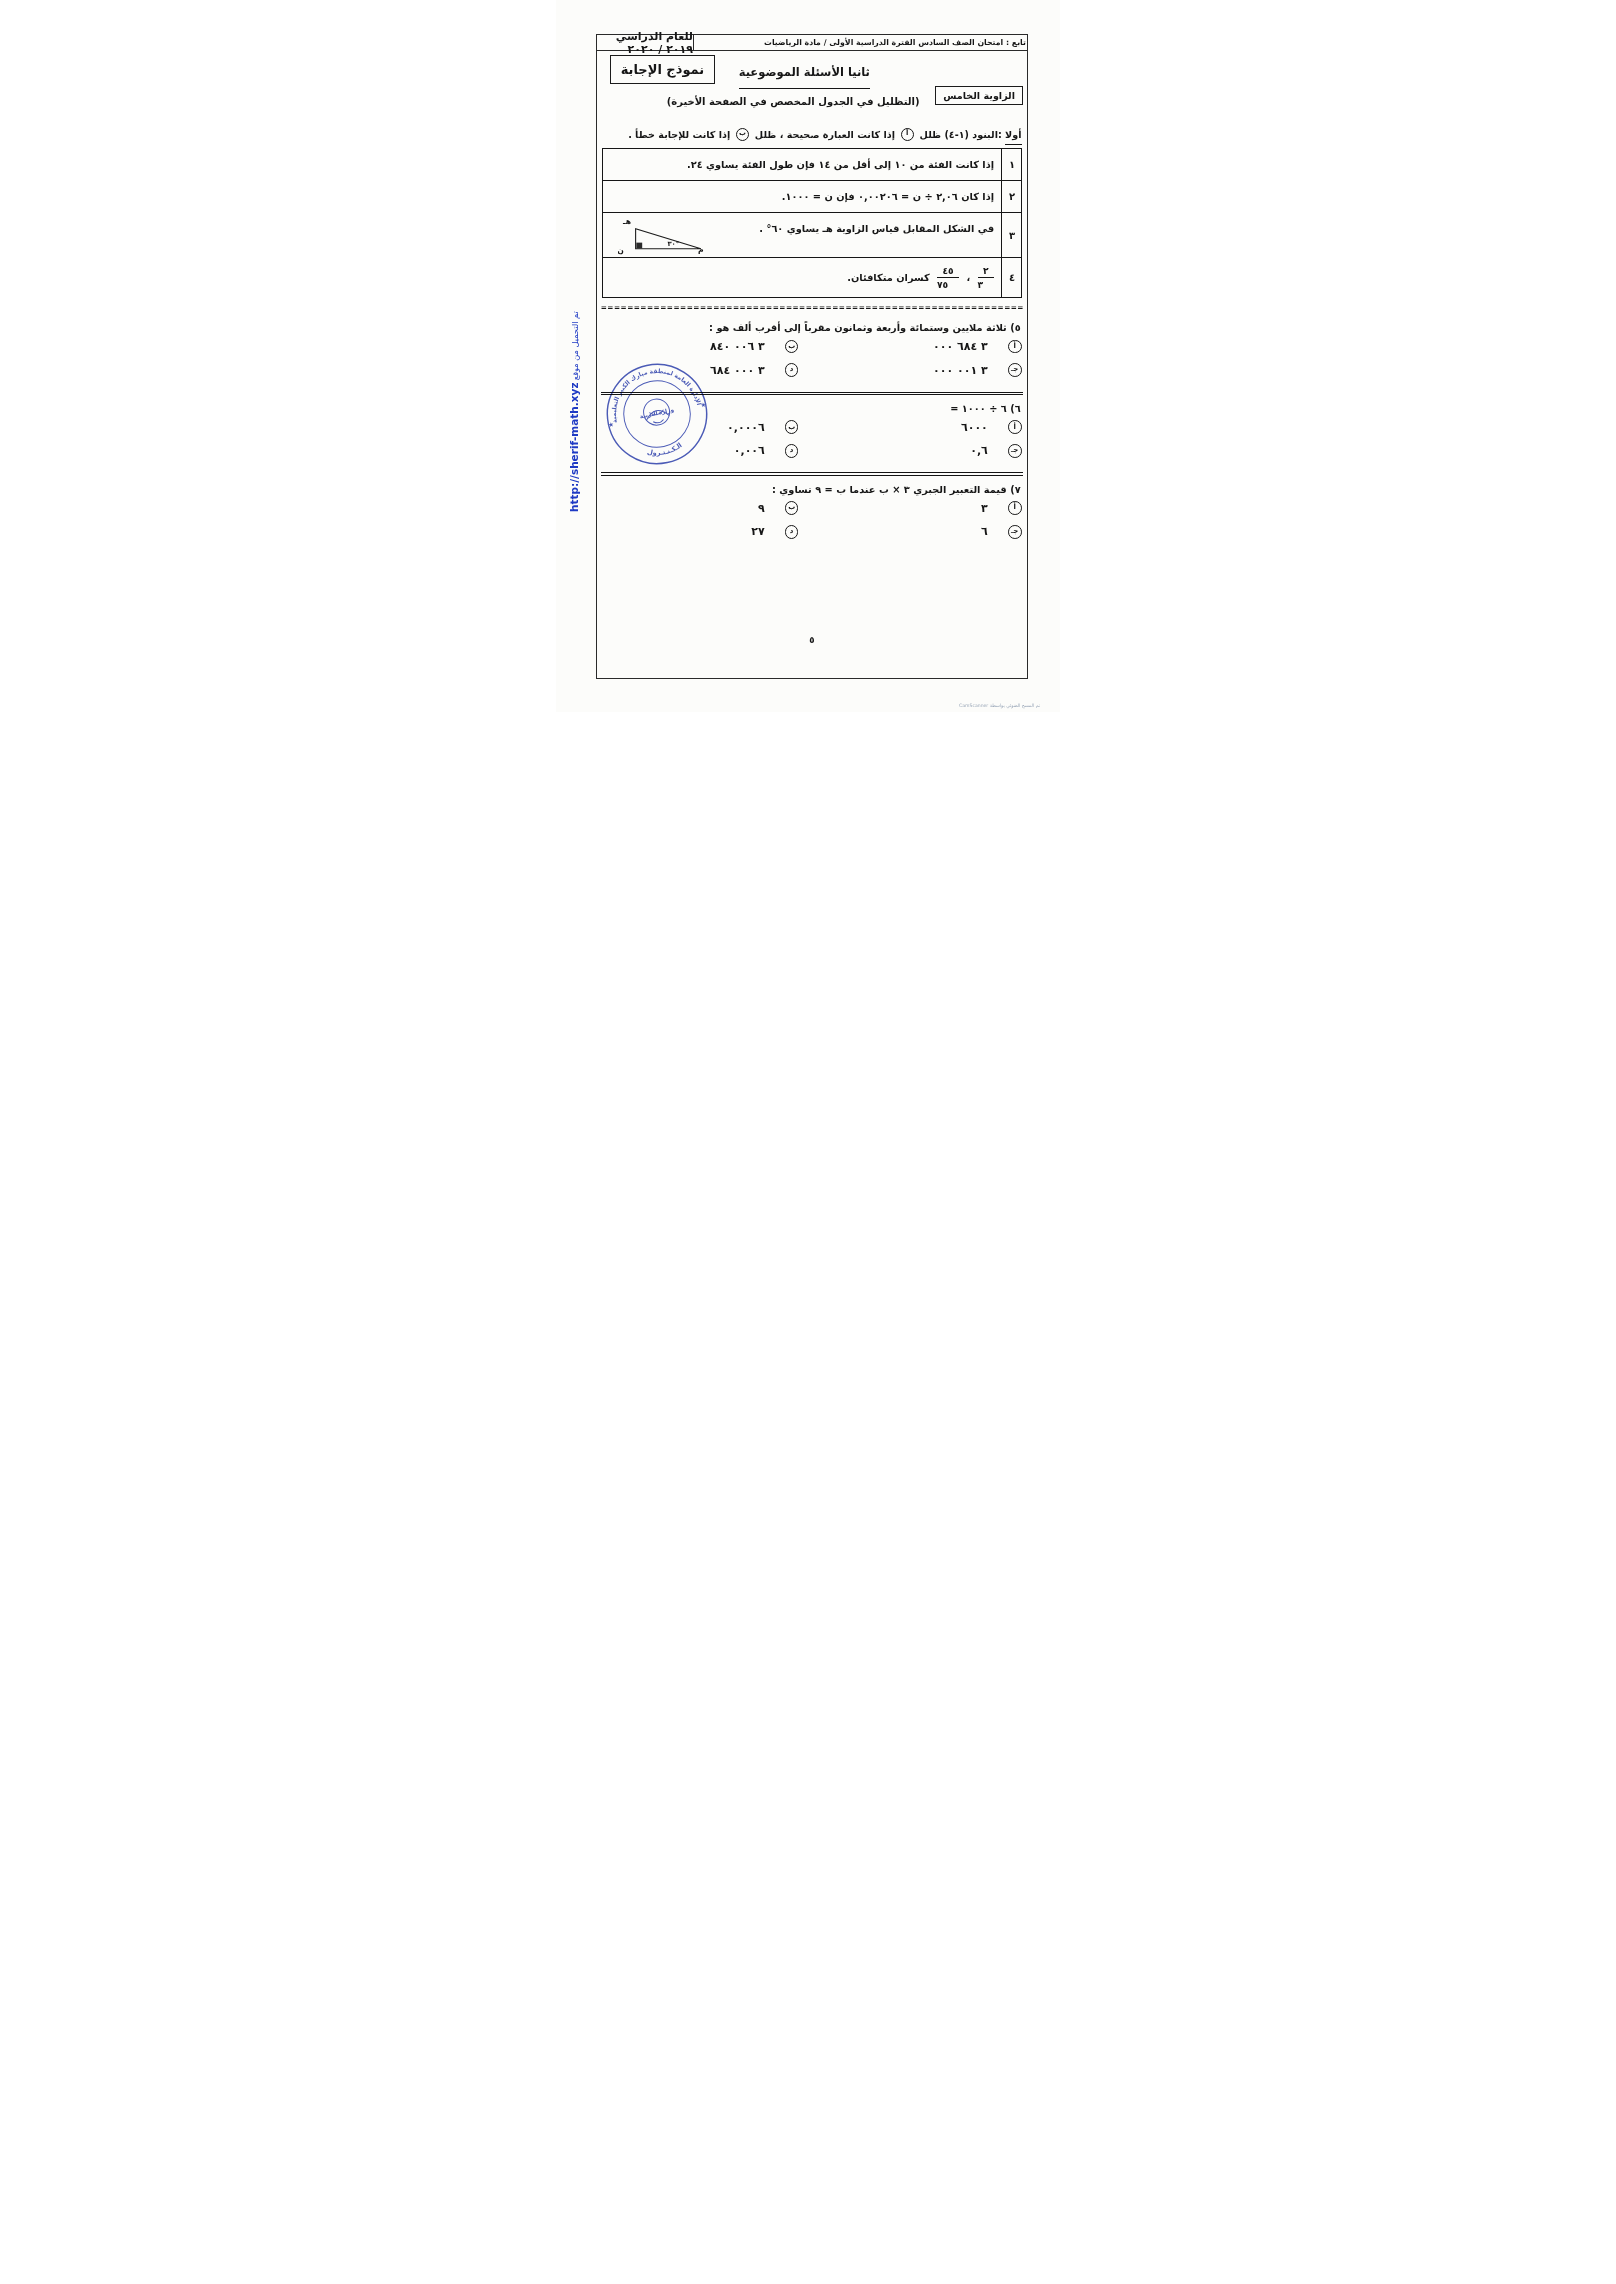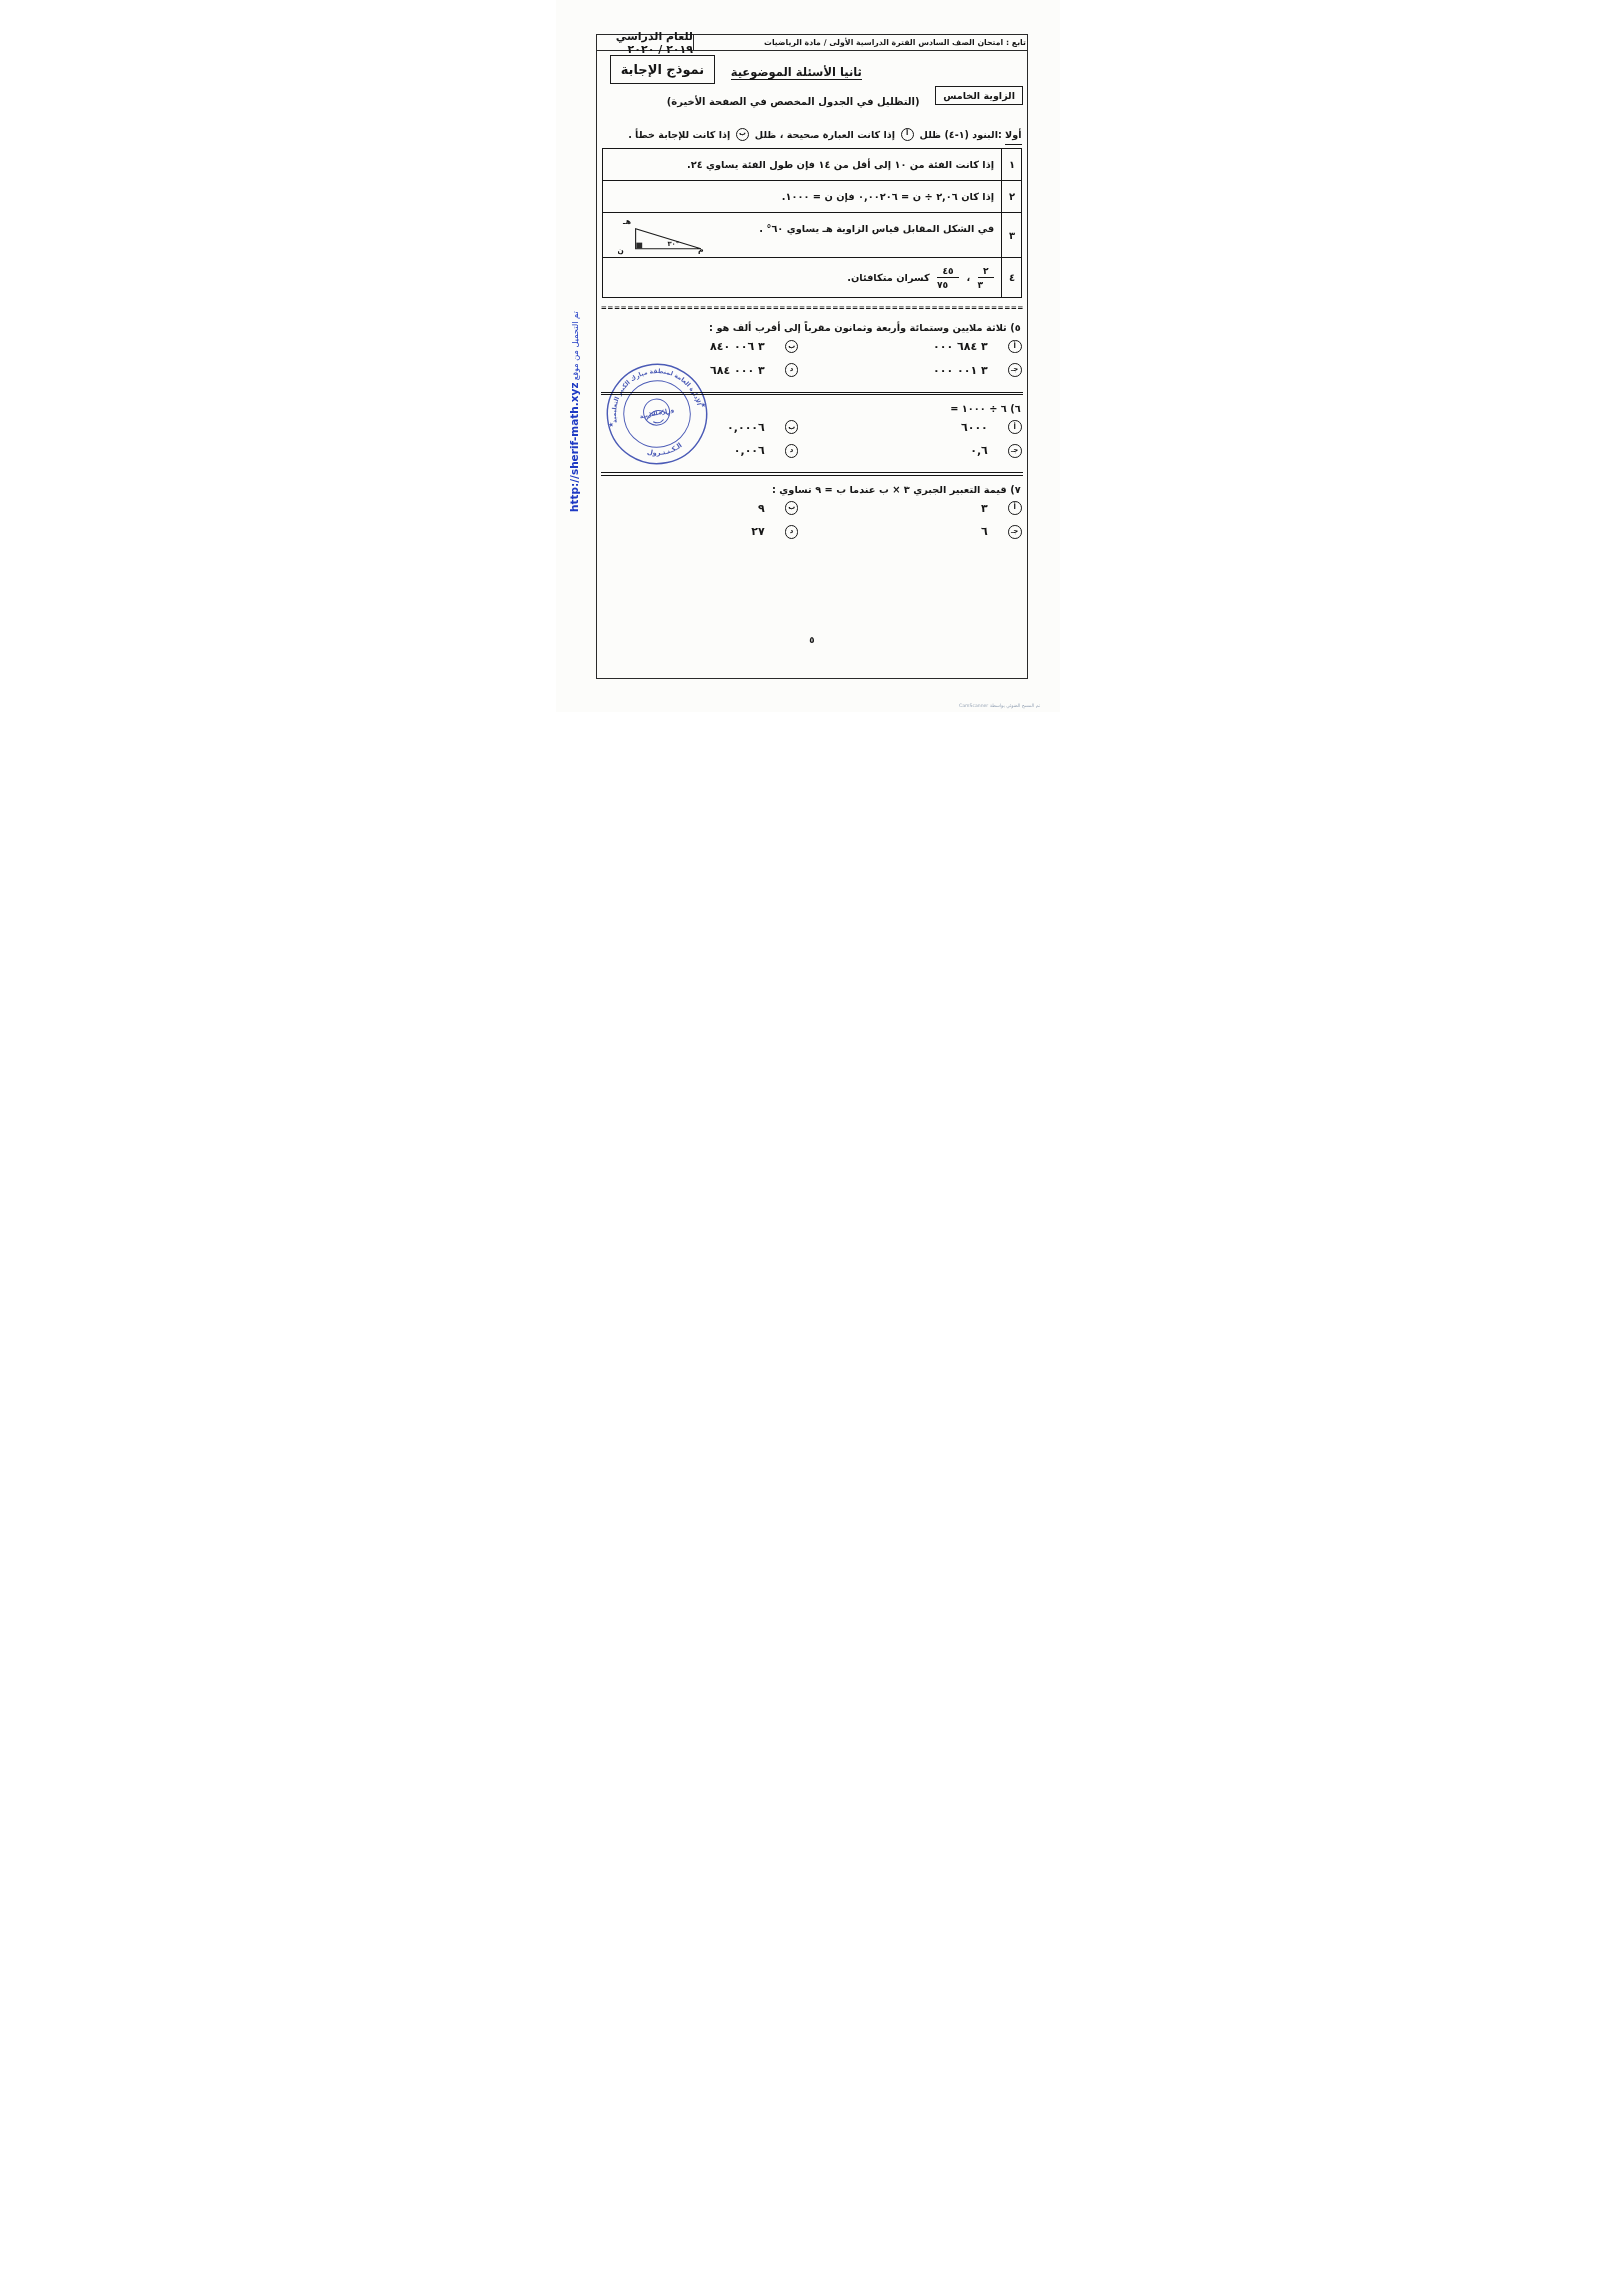"ثانيا الأسئلة الموضوعية" .section-title { left: 130px -> 138px; padding-bottom: 0 -> 9px }
